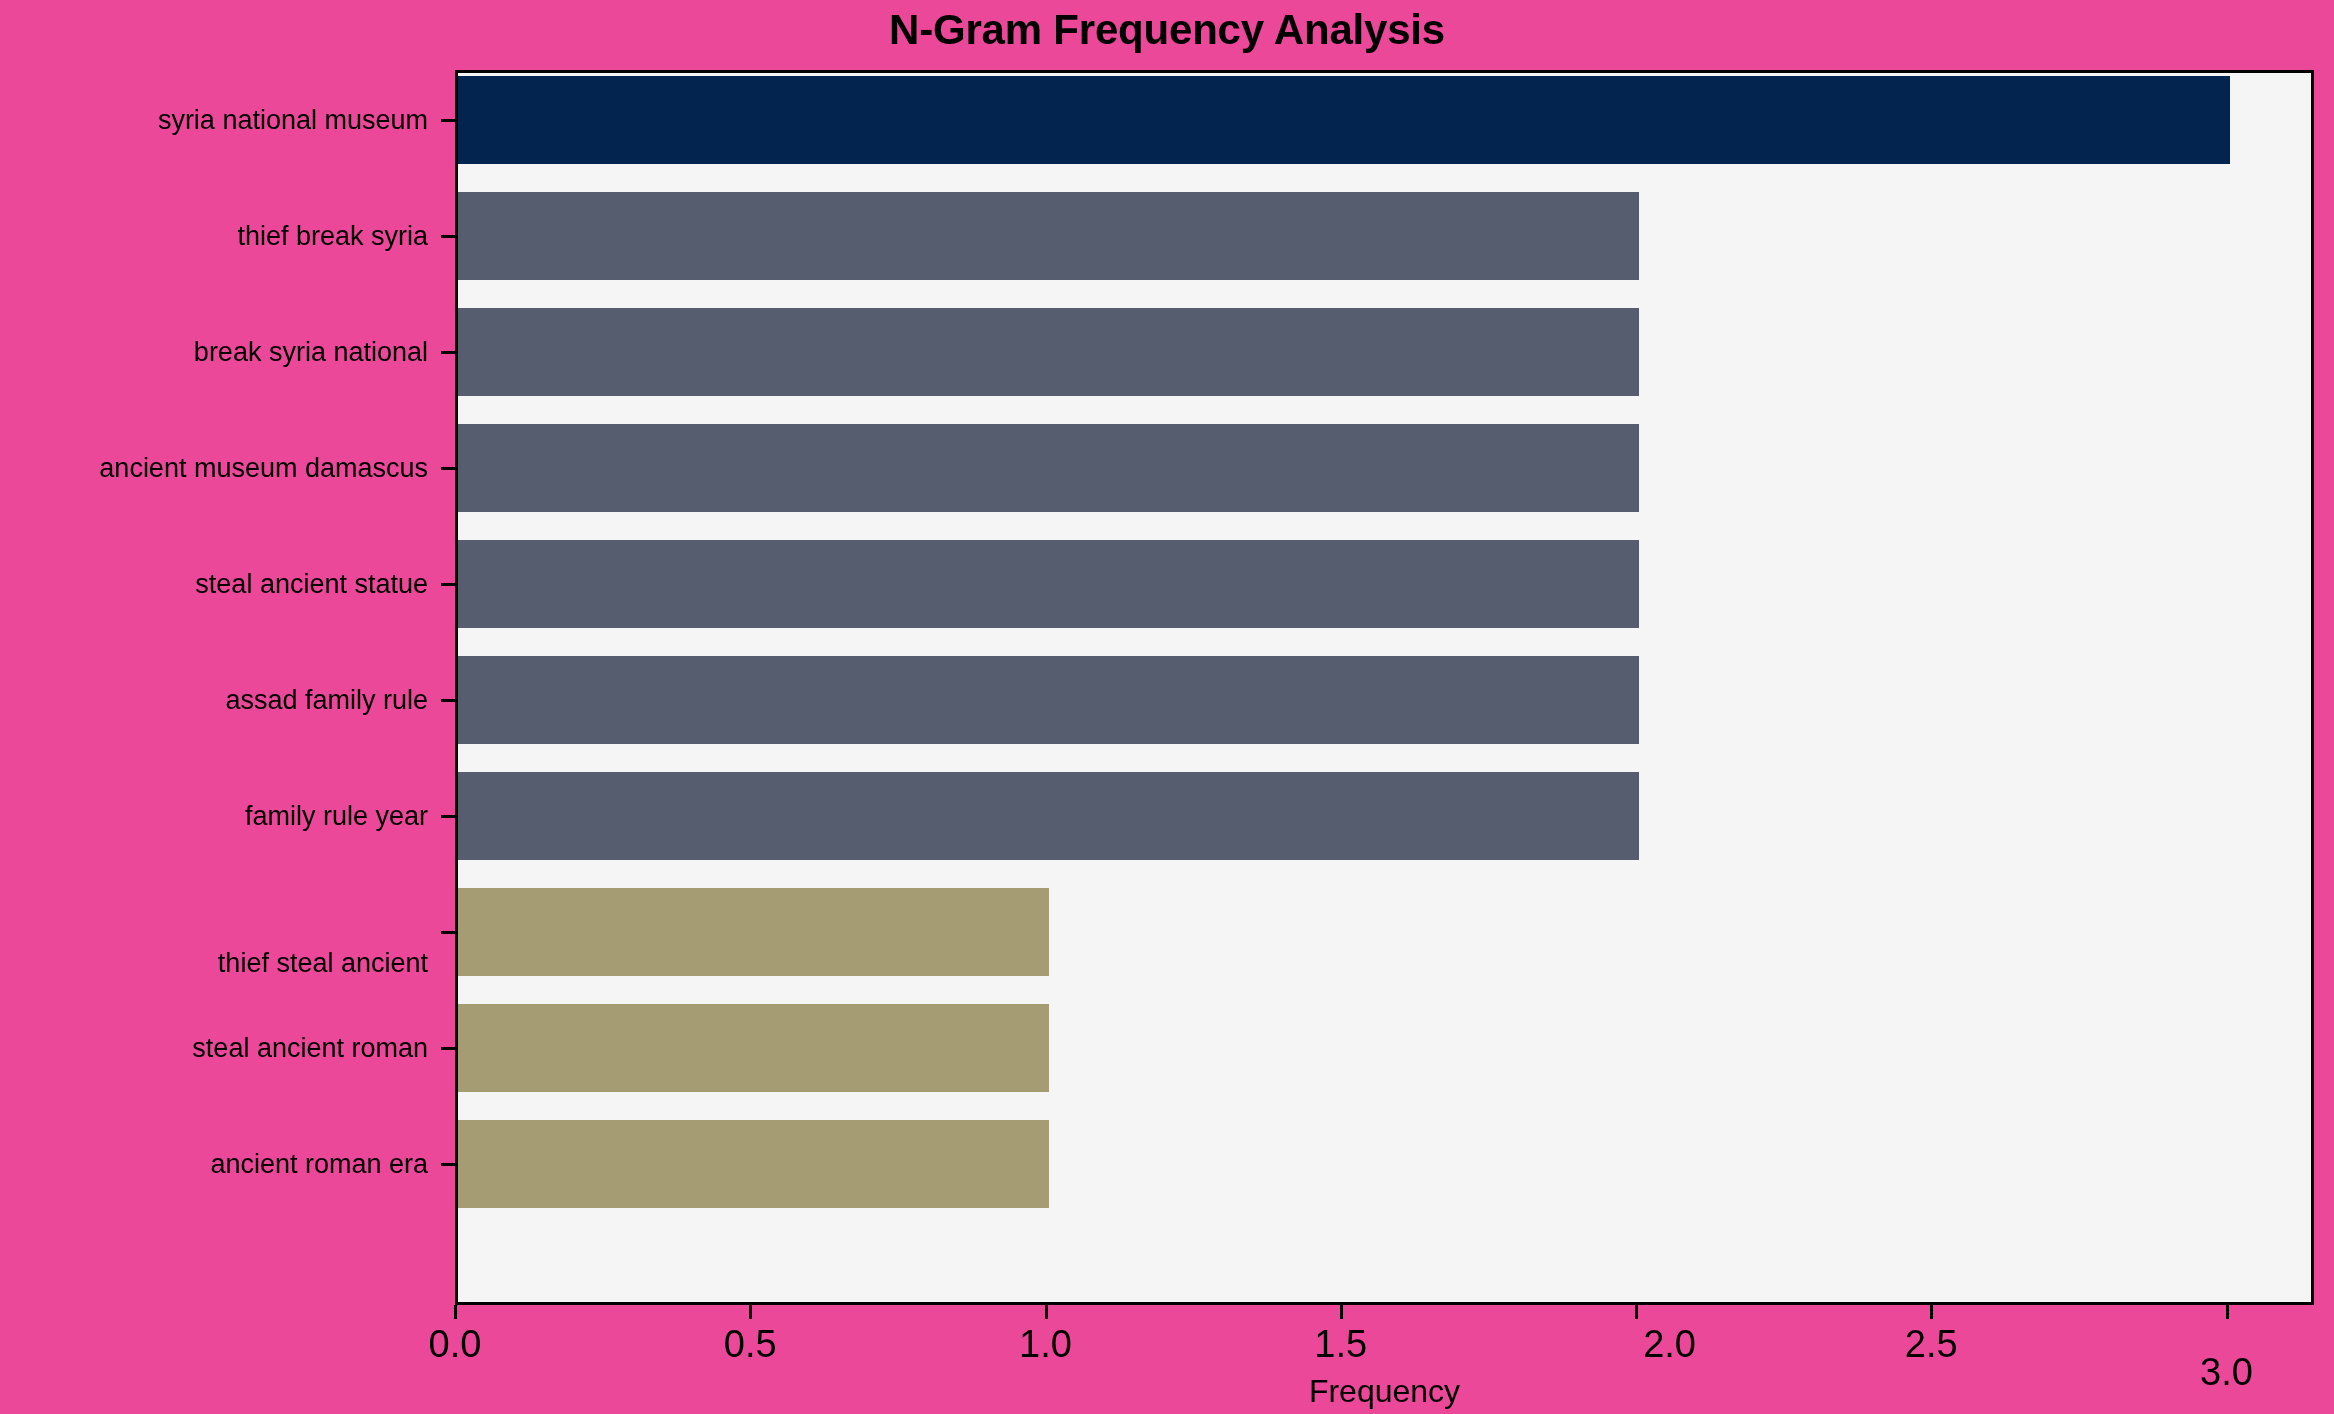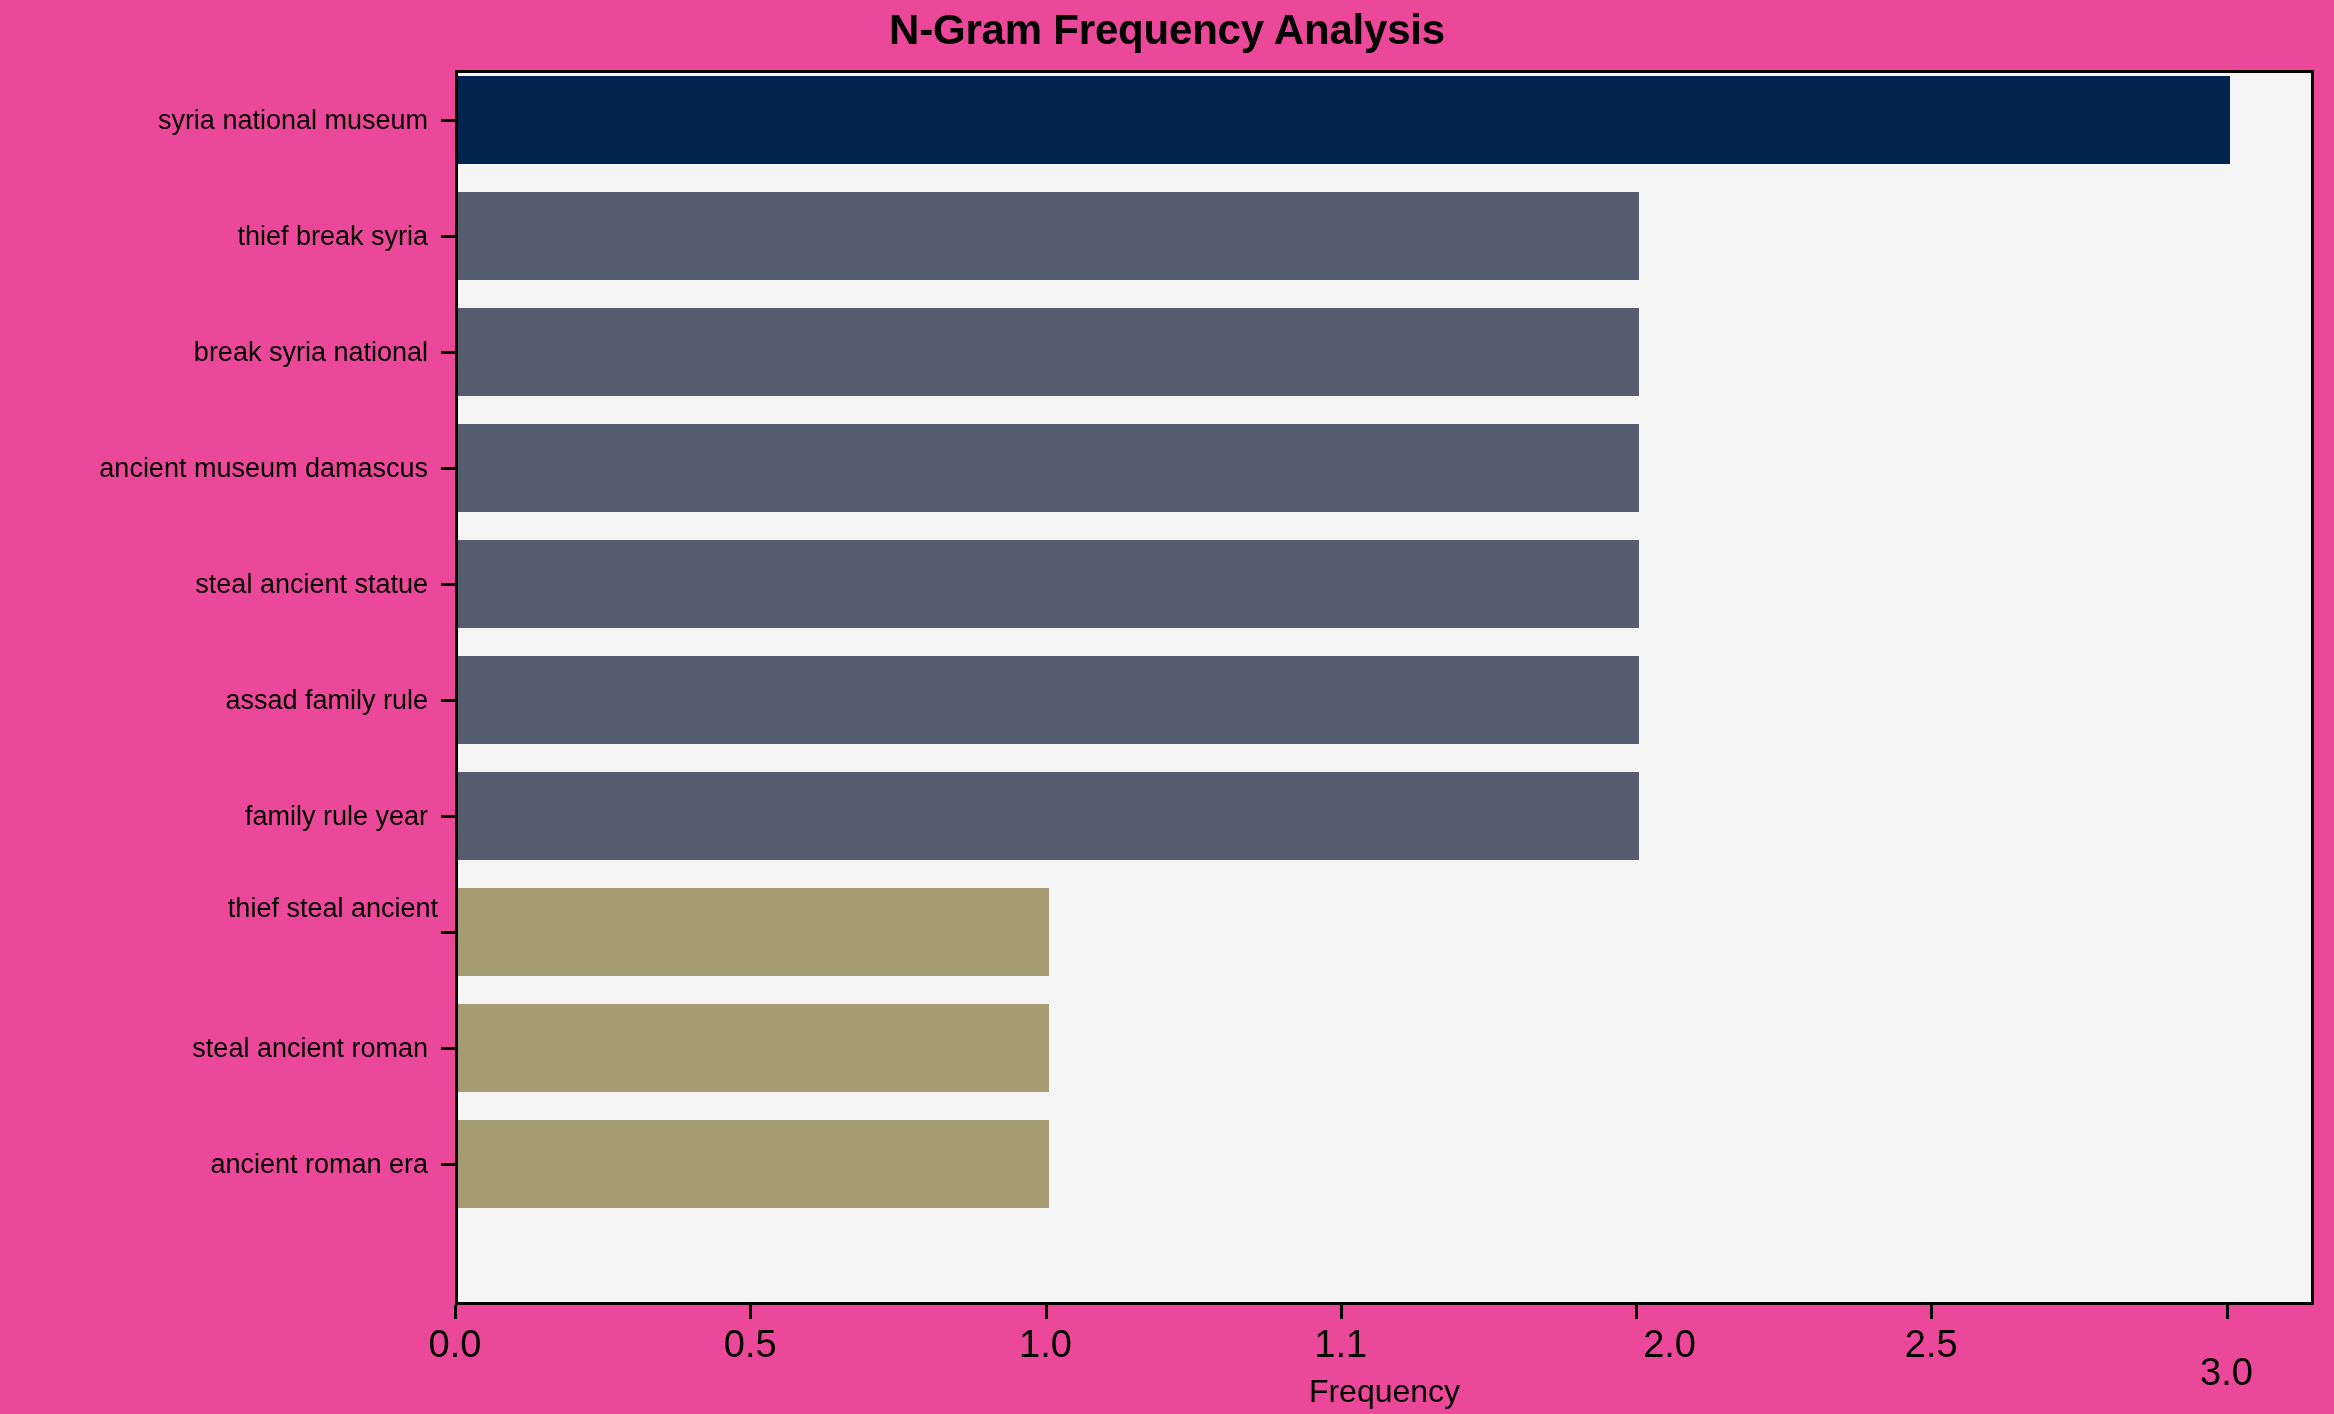"thief steal ancient" div.ylabel { padding-left: 10px -> none; top: 890px -> 945px }
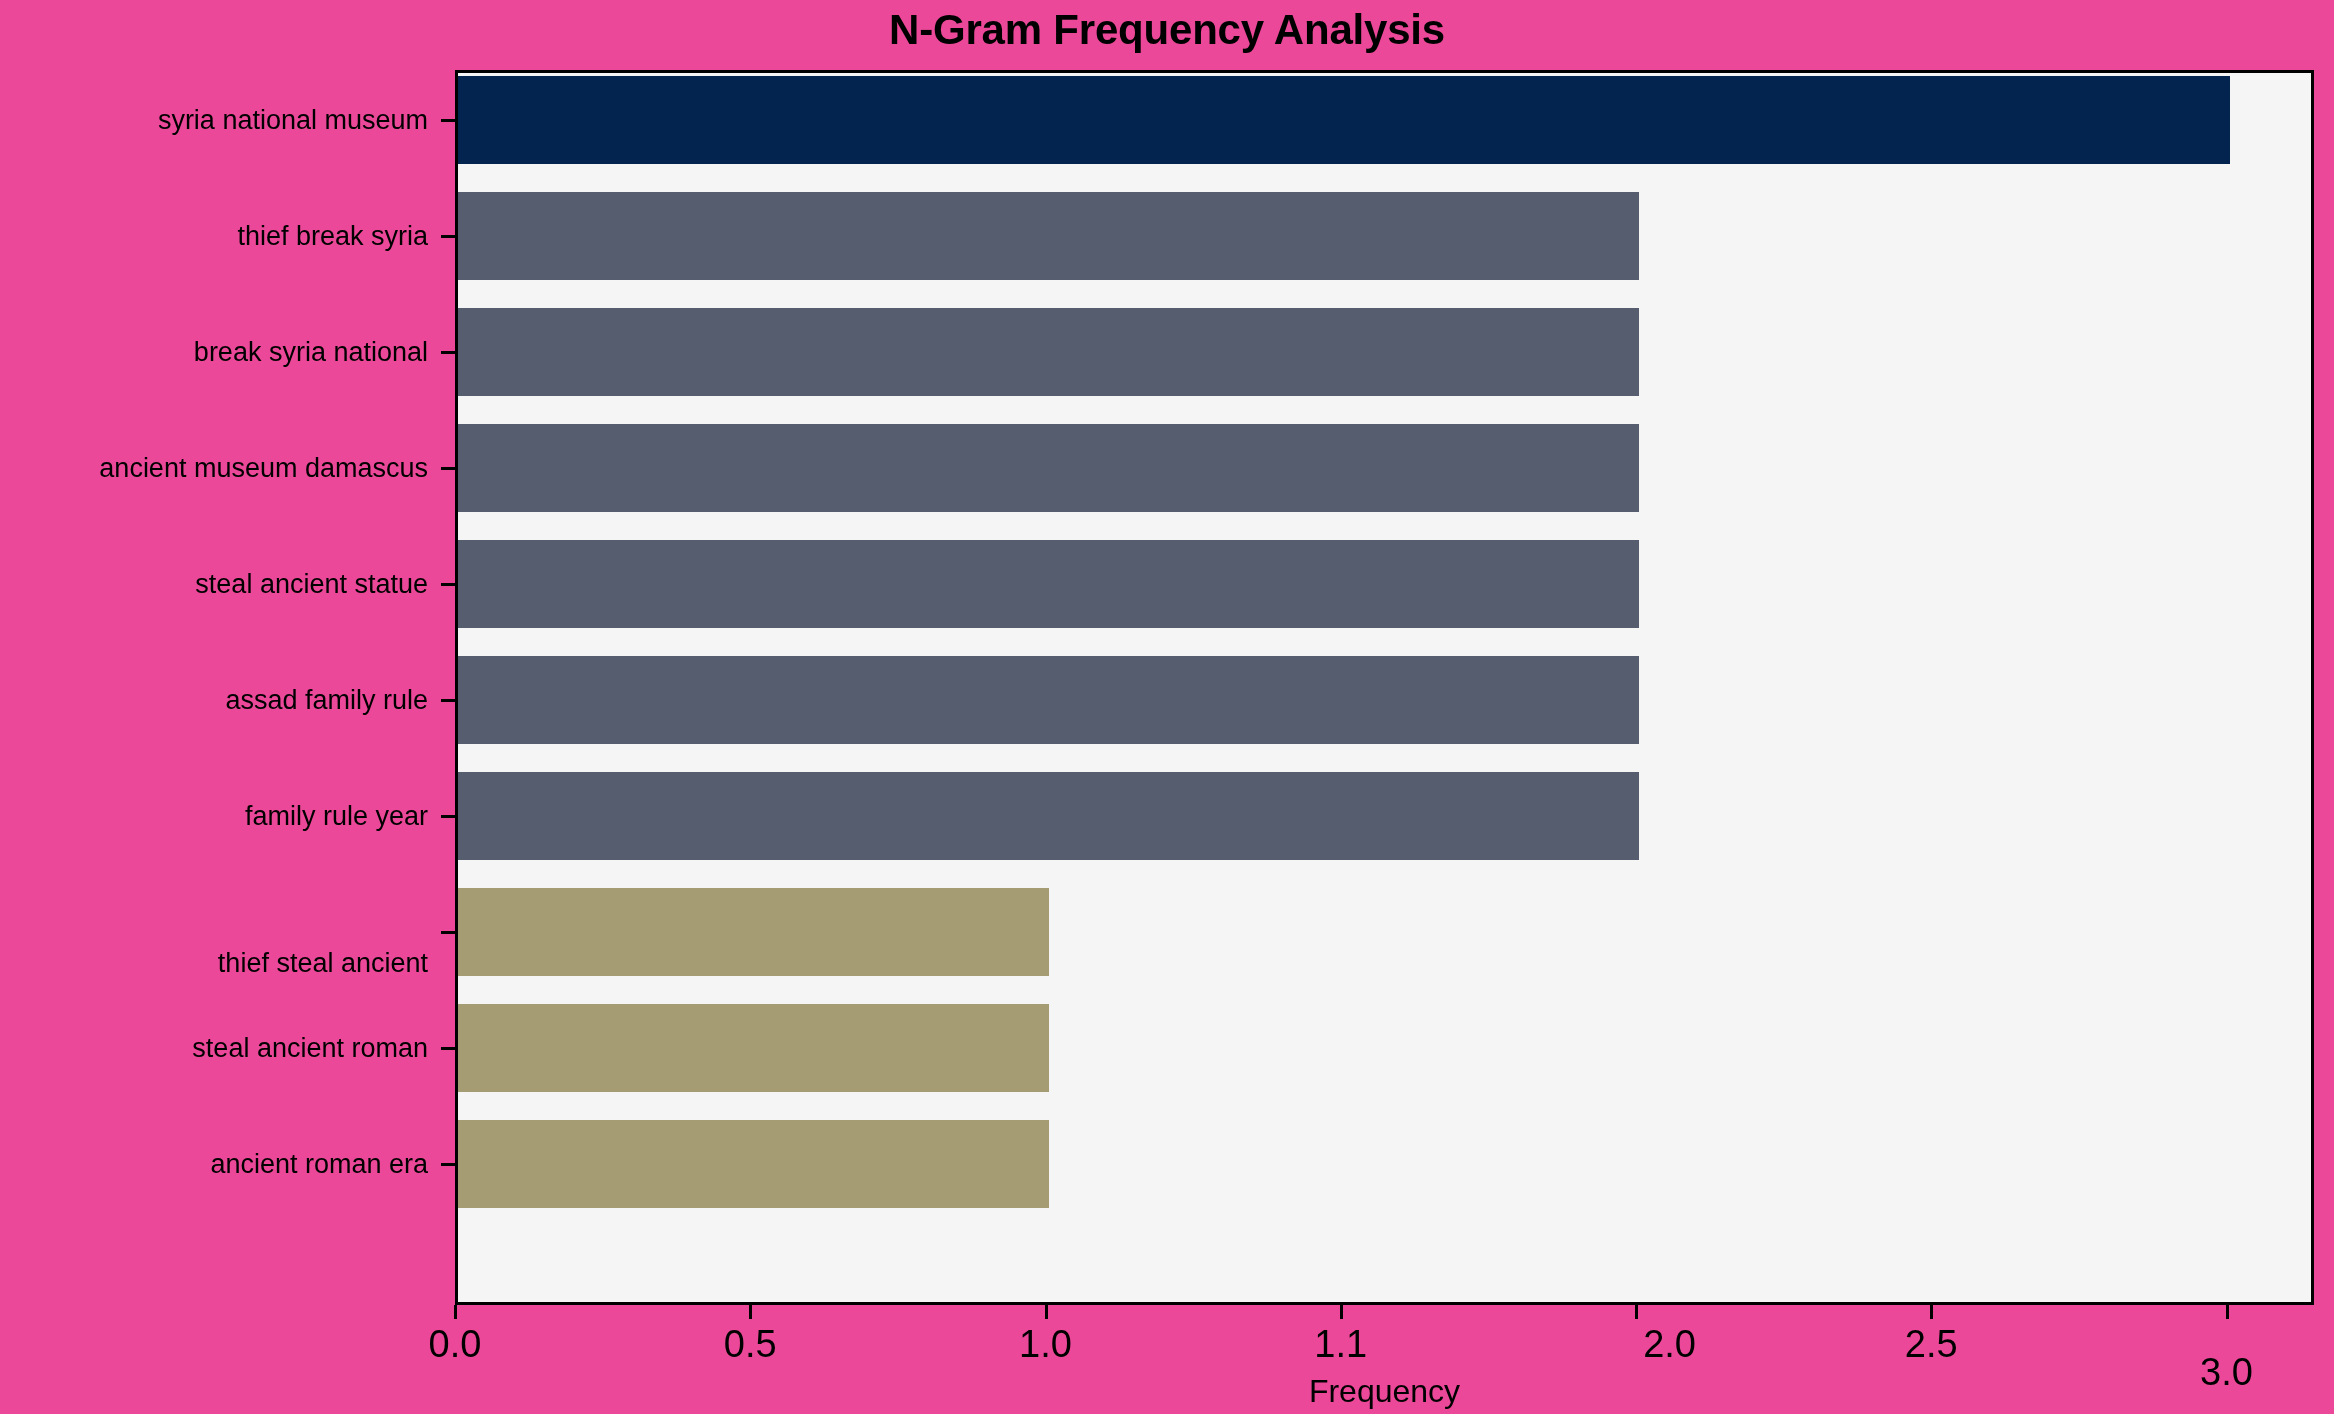"1.1" div.xlabel-tick { text: 1.1 -> 1.5 }
